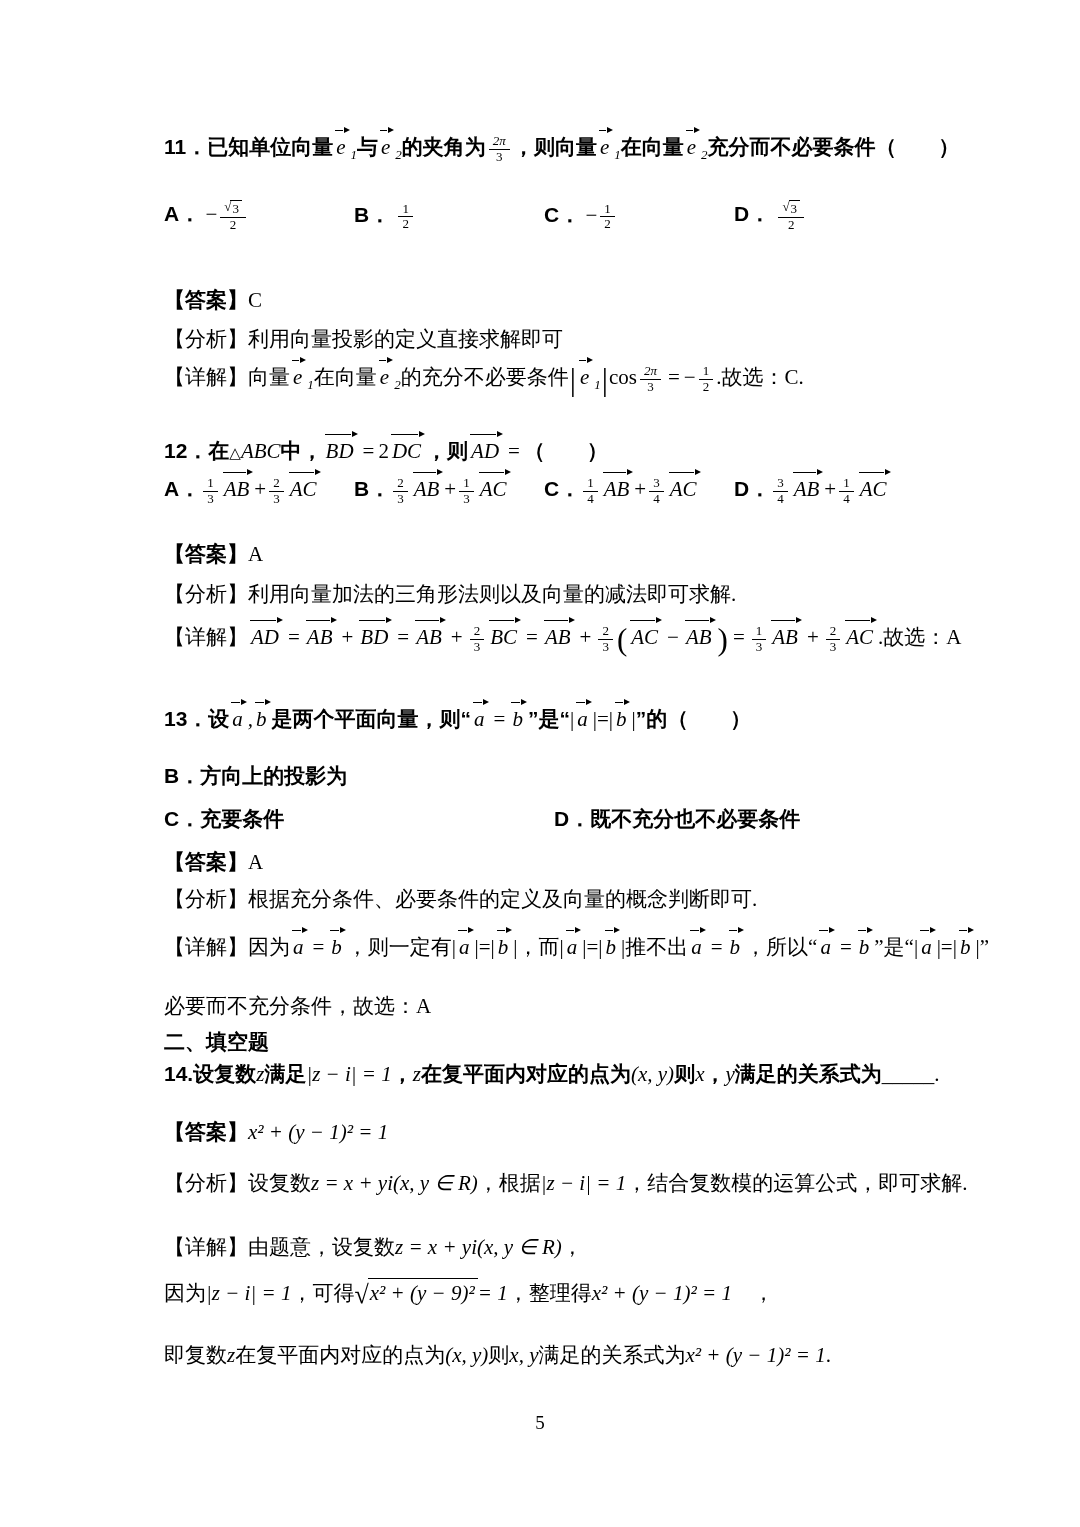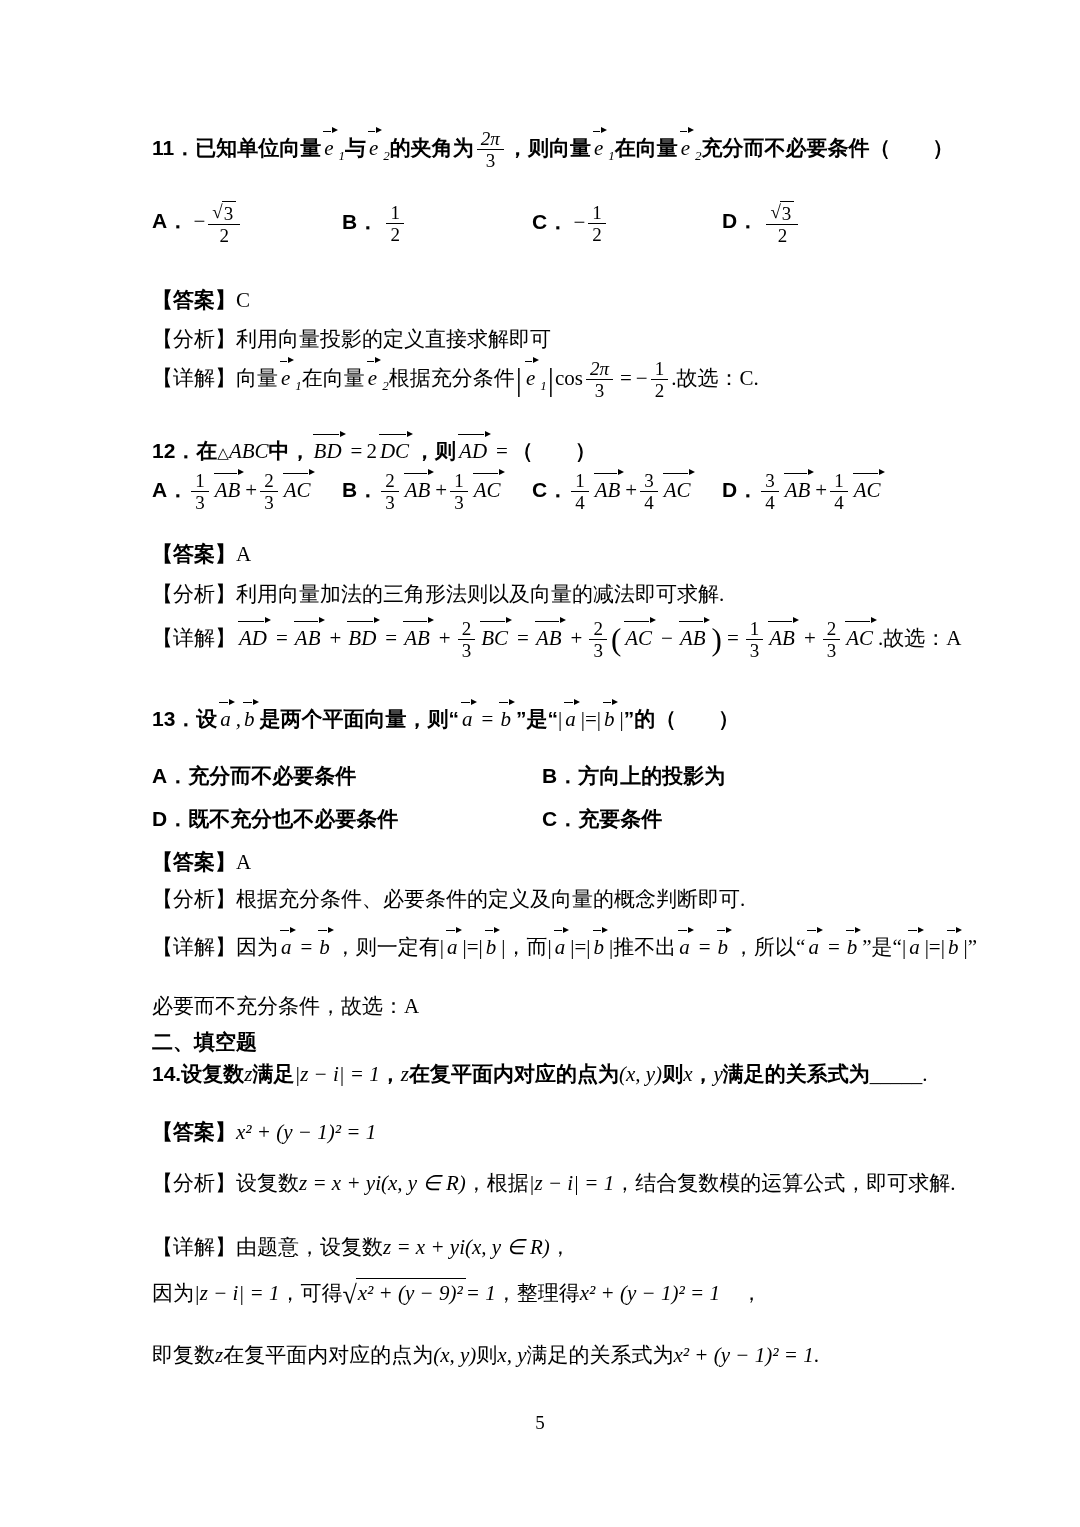"11．已知单位向量 e 1与 e 2的夹角为" .line { left: 0 -> 12px }
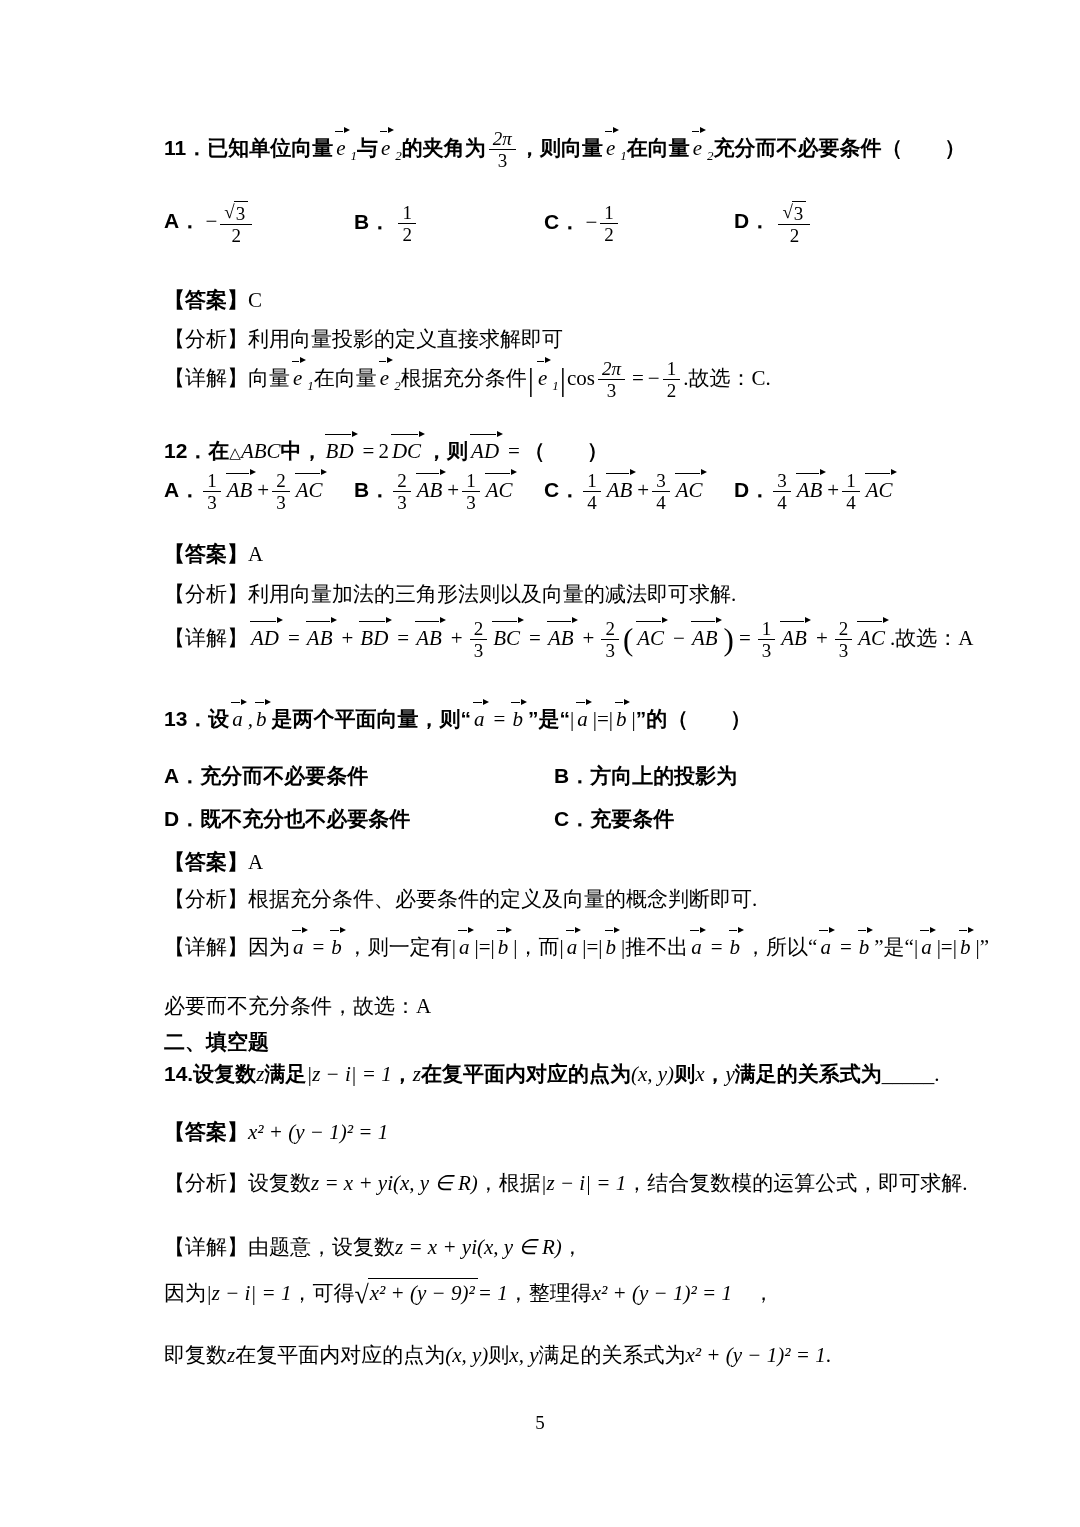"2π" .frac { font-size: 19px -> 13px }
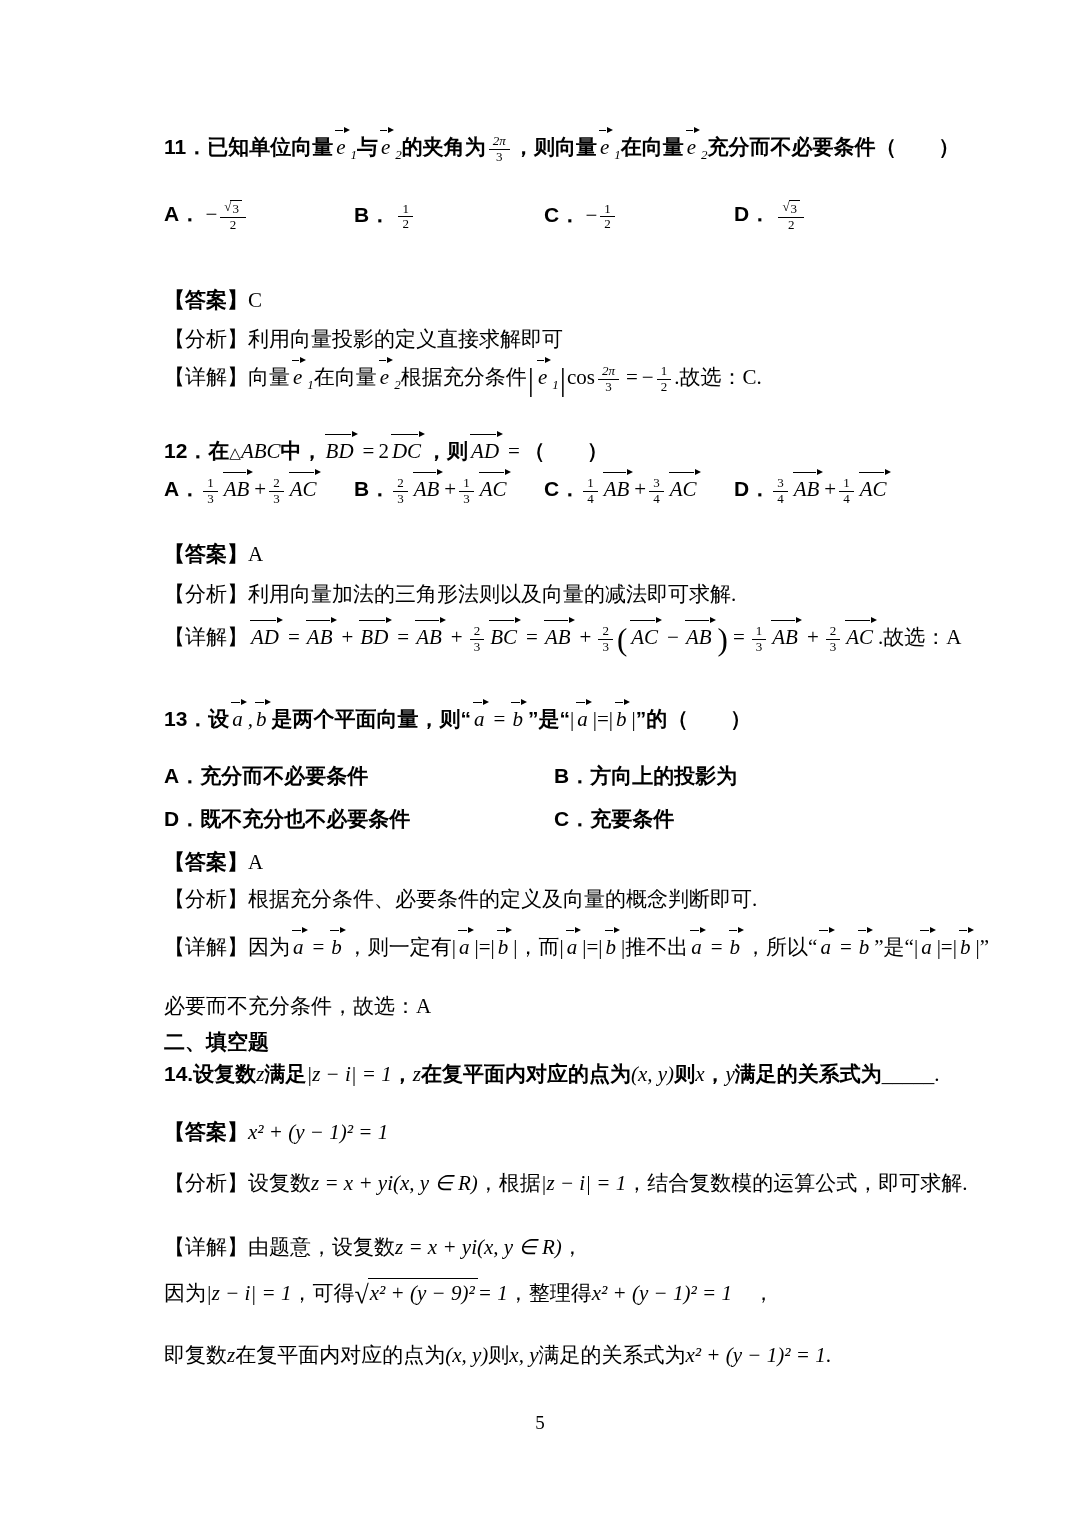"根据充分条件" span.cnr { text: 根据充分 -> 的充分不必要 }
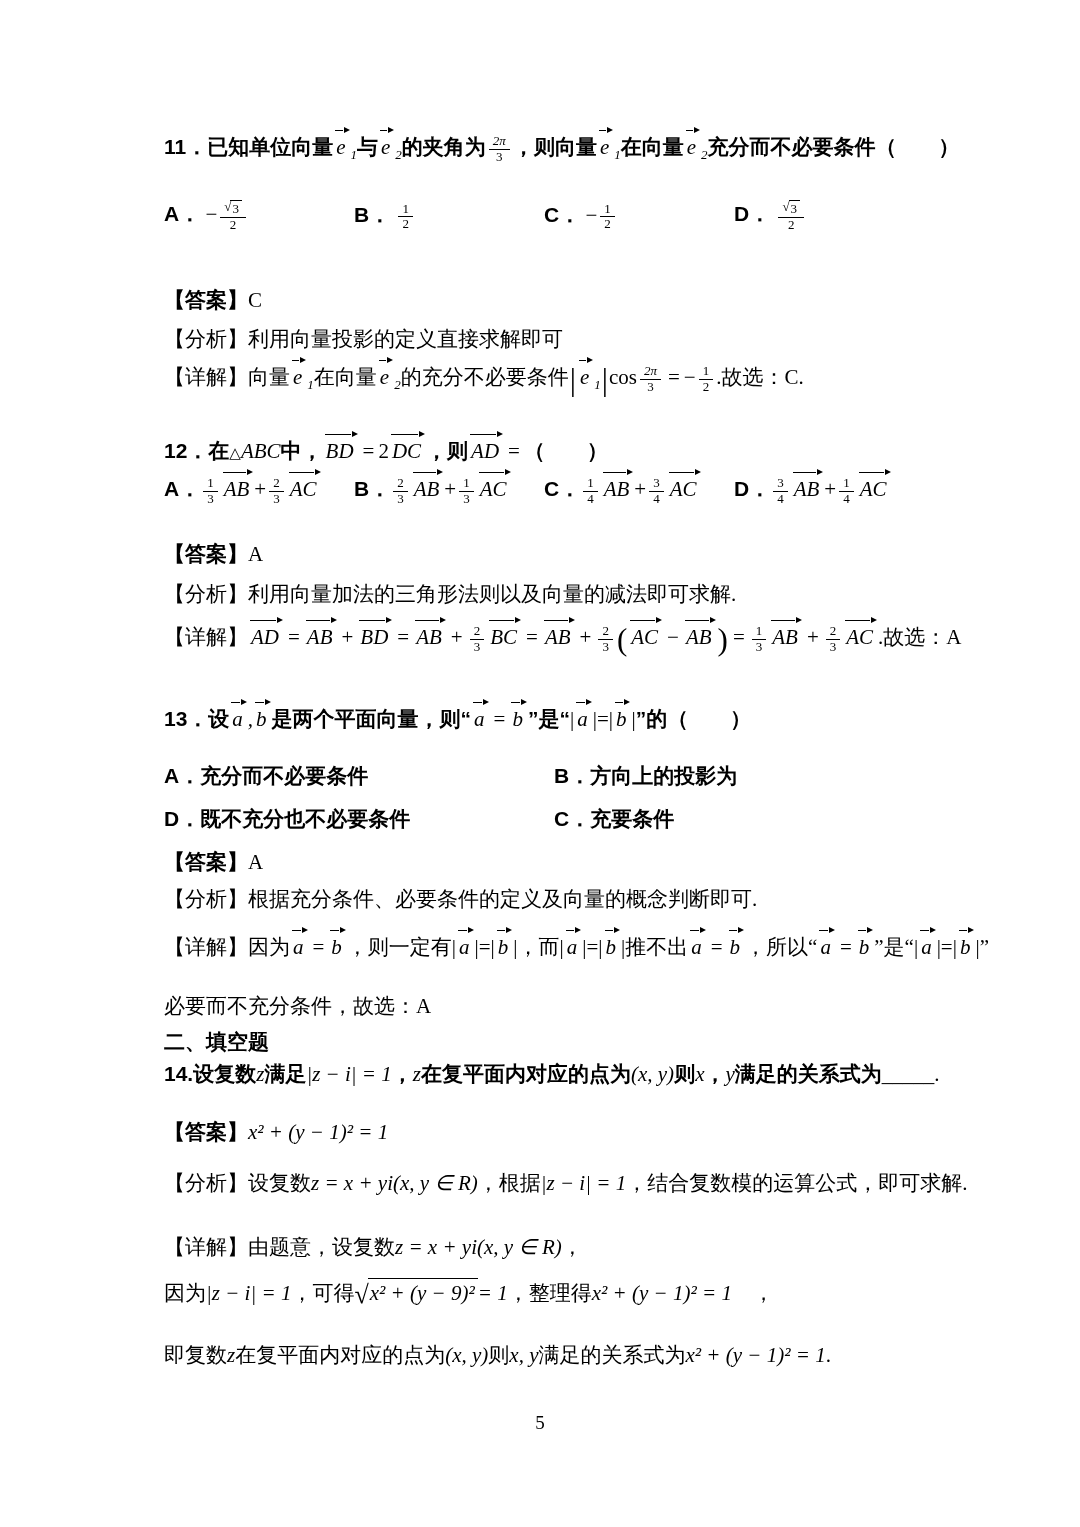"A．充分而不必要条件" span.optcell2 { html: <span>A．充分而不必要条件</span> -> none }
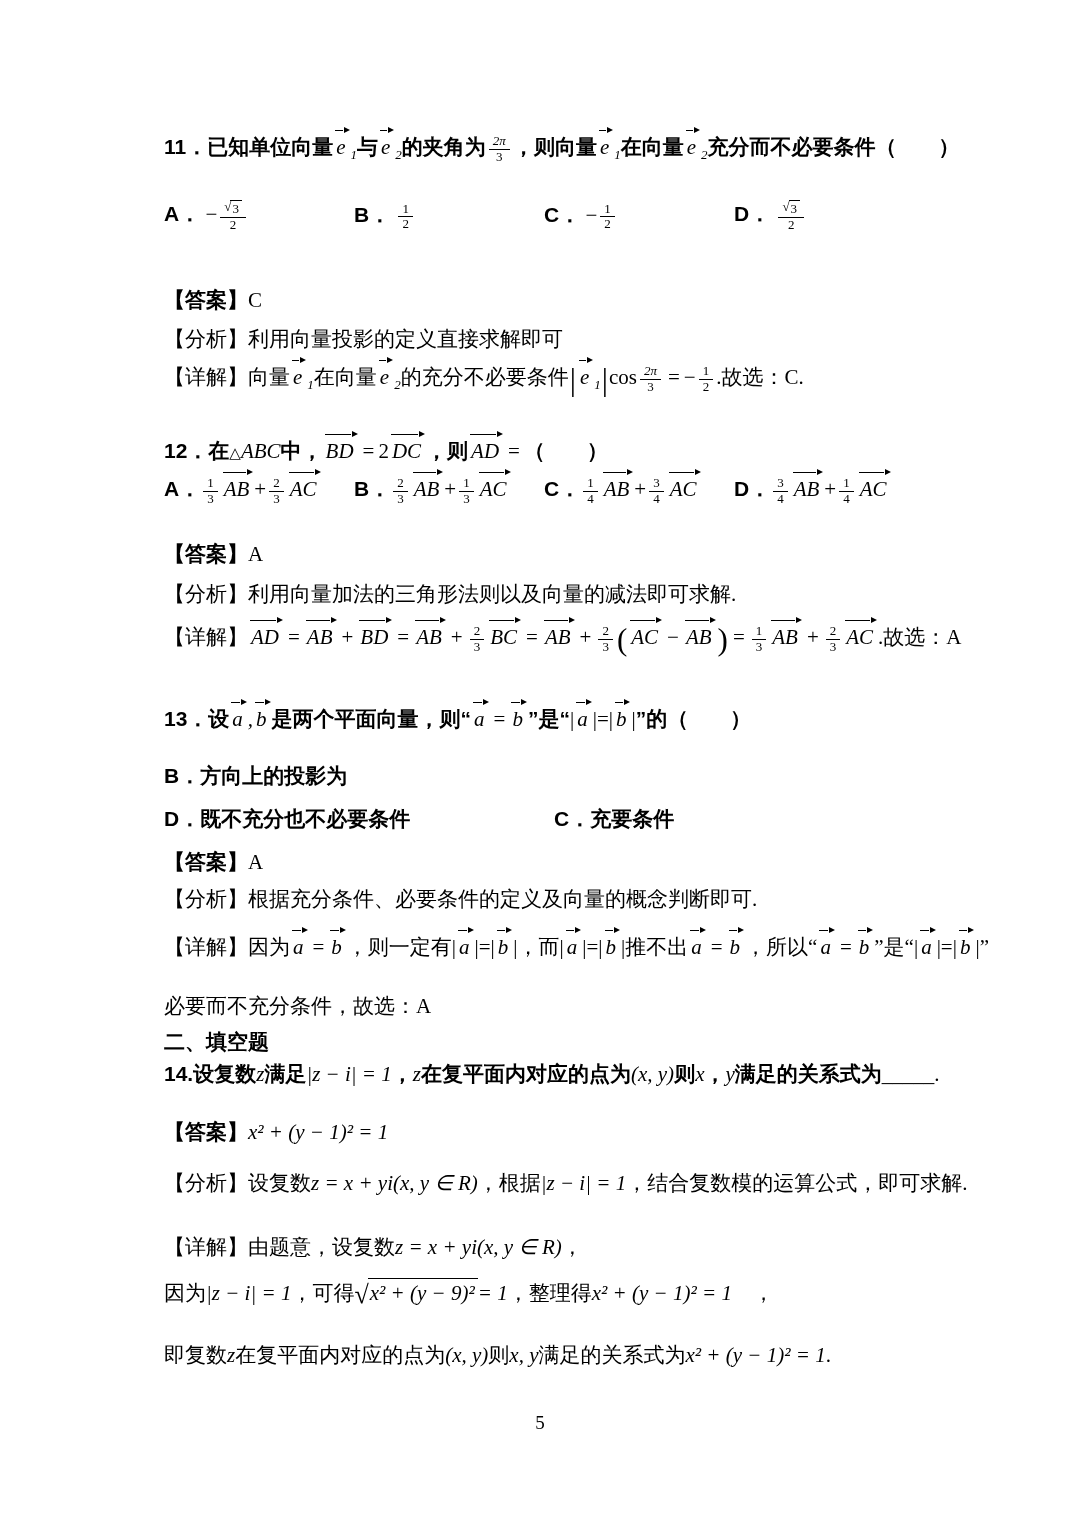"D．既不充分也不必要条件" span.optcell2 { order: before "C．充要条件" -> after "C．充要条件" }
